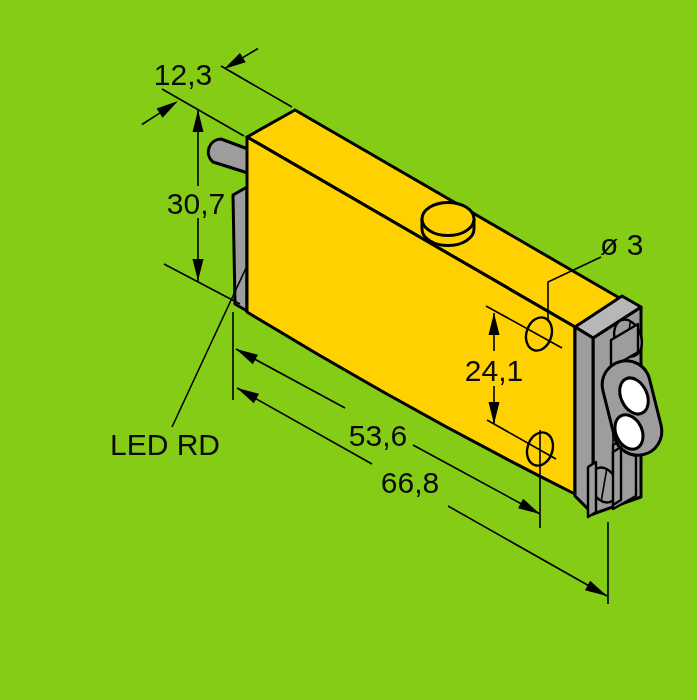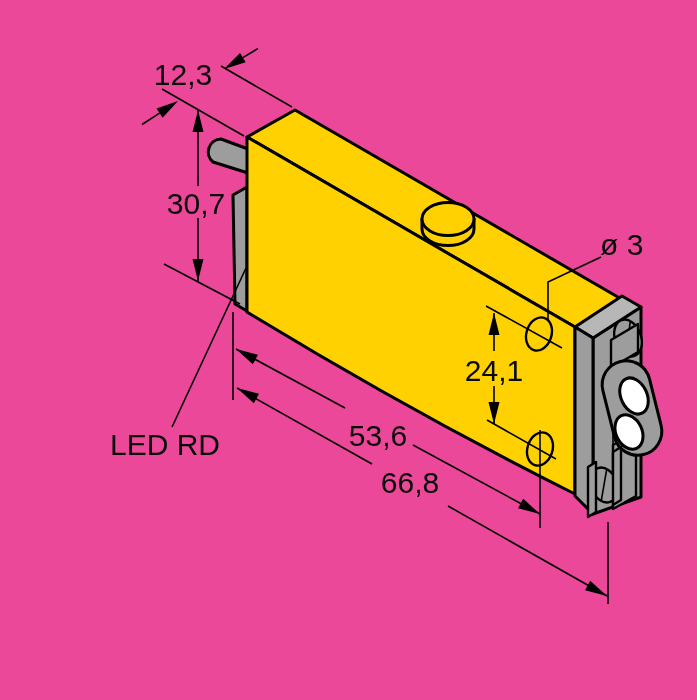"12,3" .stage { background: #ec4899 -> #84cc16 }
